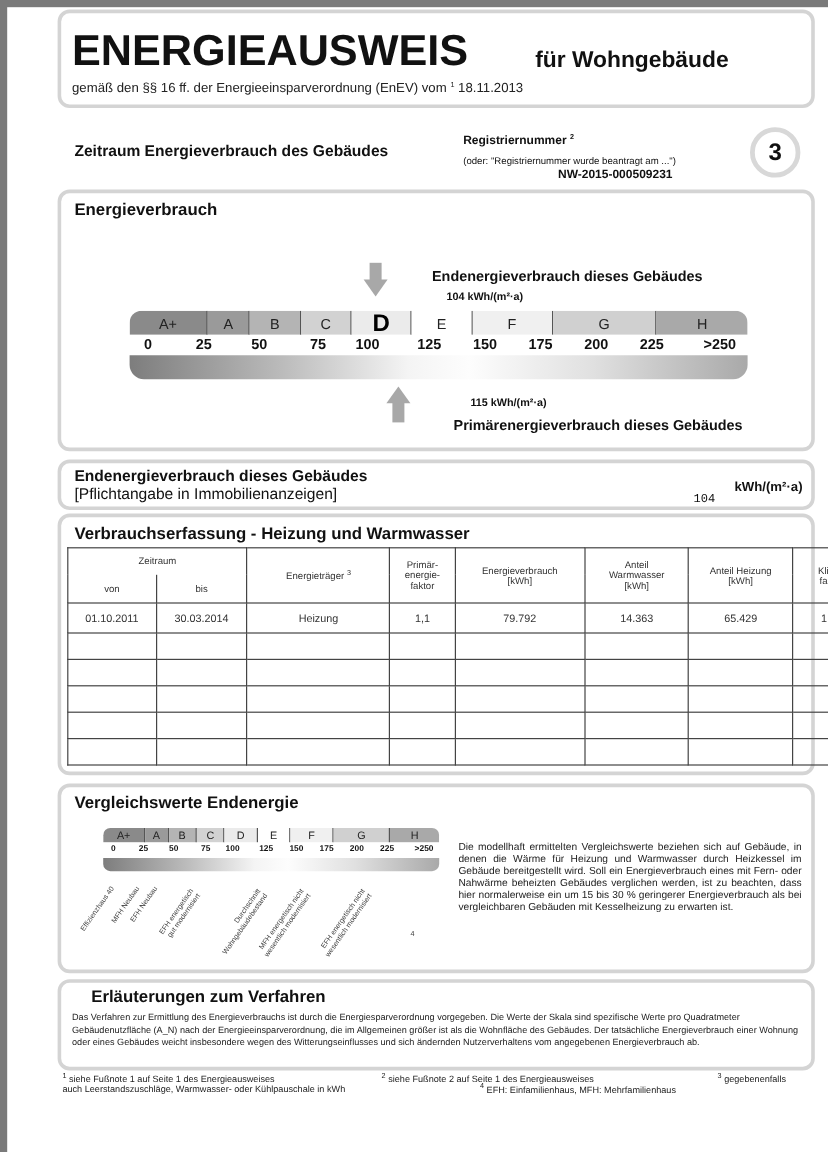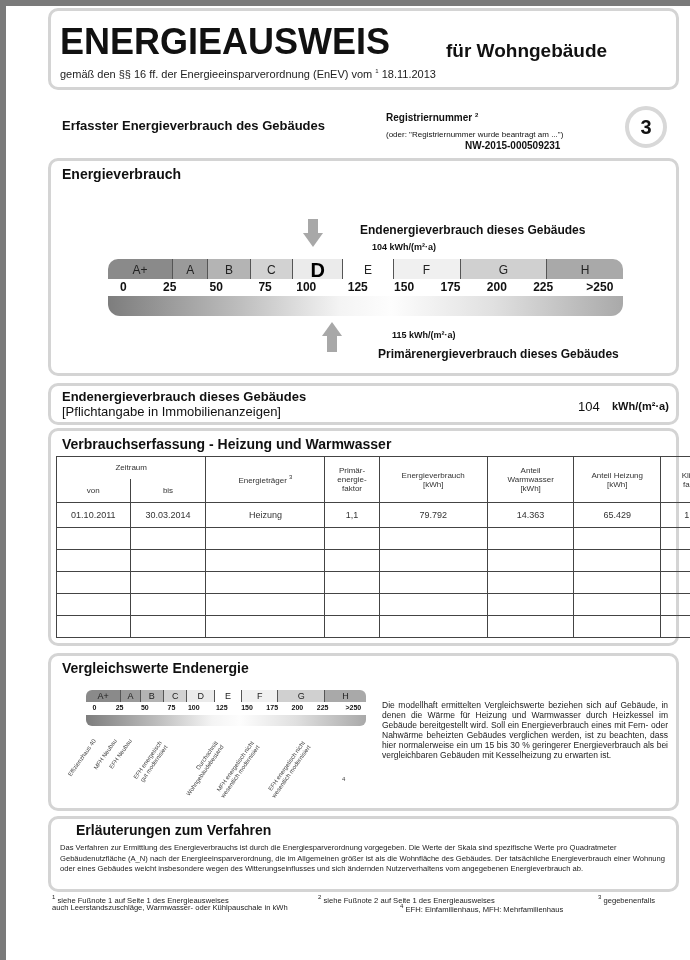"Erfasster Energieverbrauch des Gebäudes" div.sec-title { text: Erfasster -> Zeitraum }
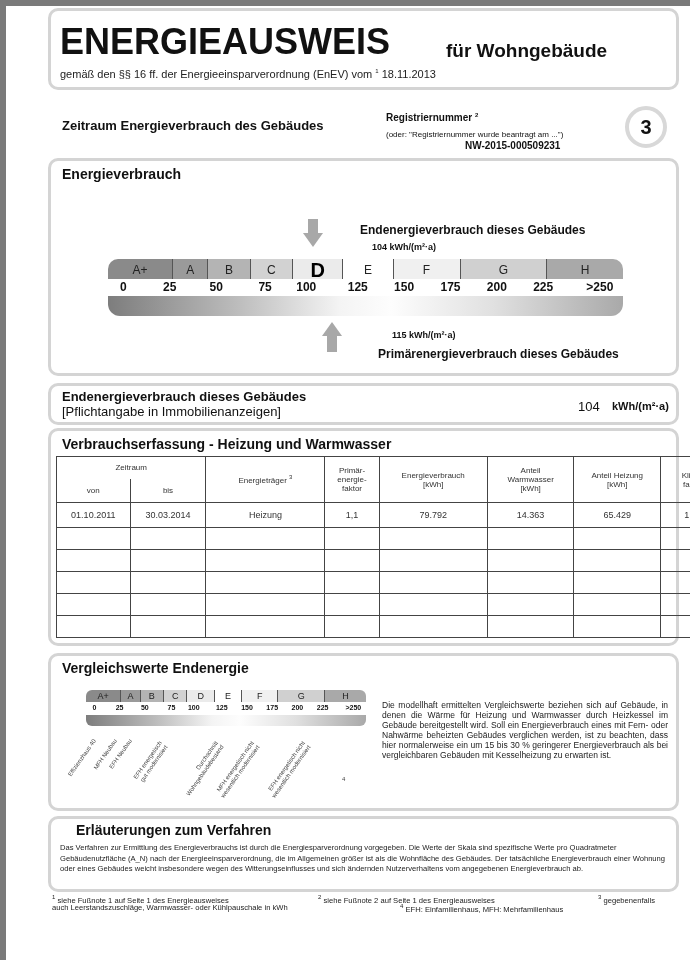"104" .pflicht-val { font-family: none -> Liberation Mono, monospace; font-size: 13px -> 10px; top: 399px -> 411px }
